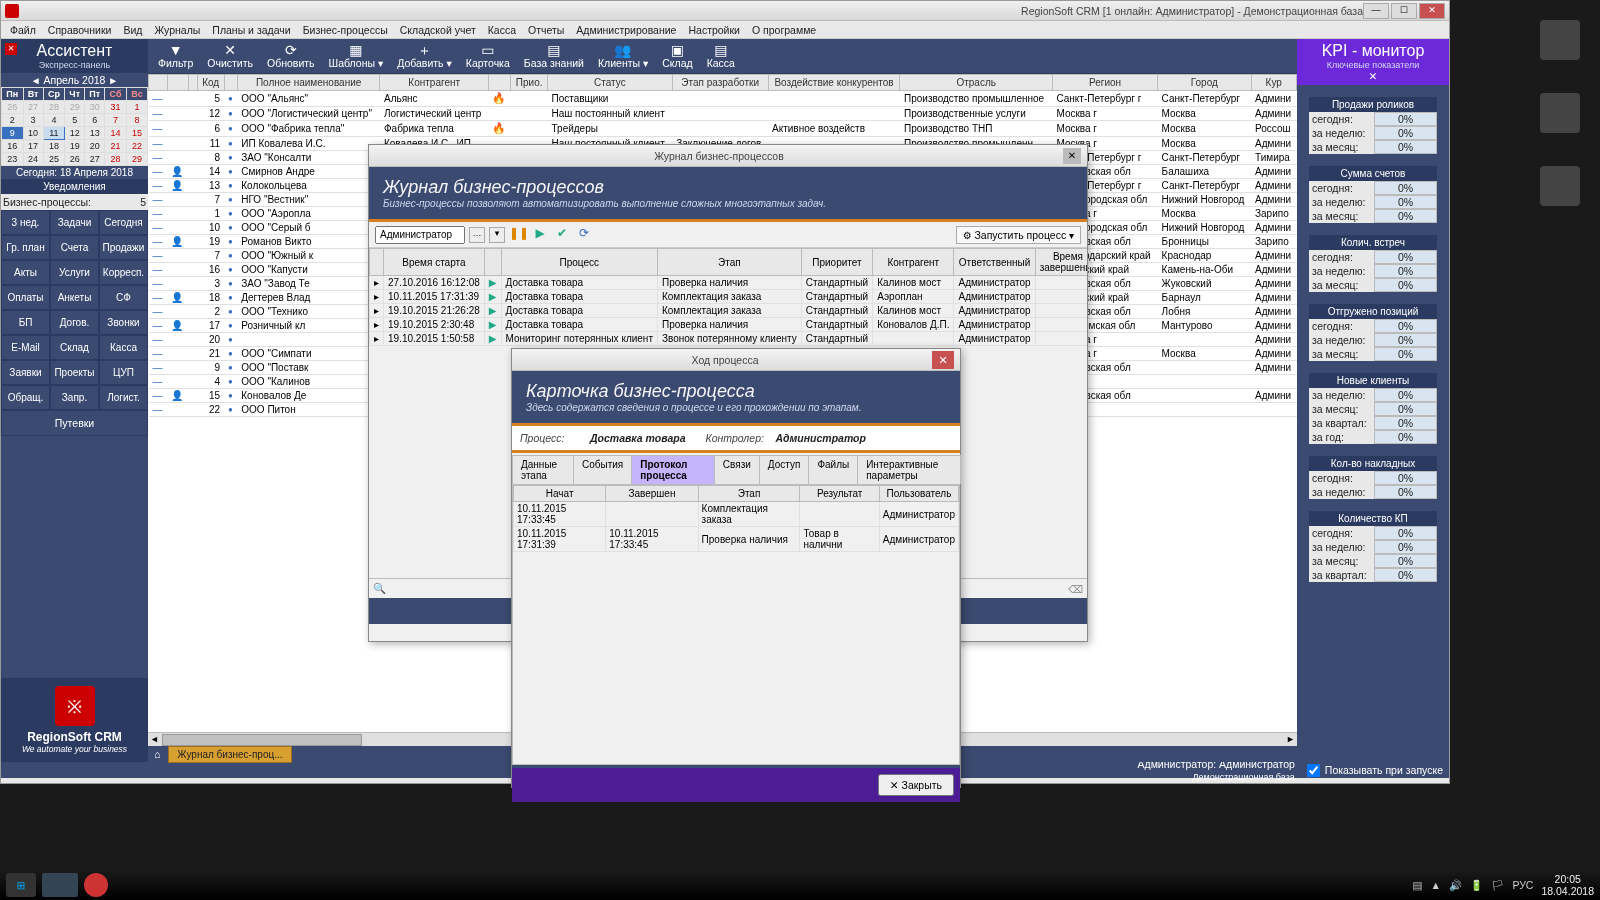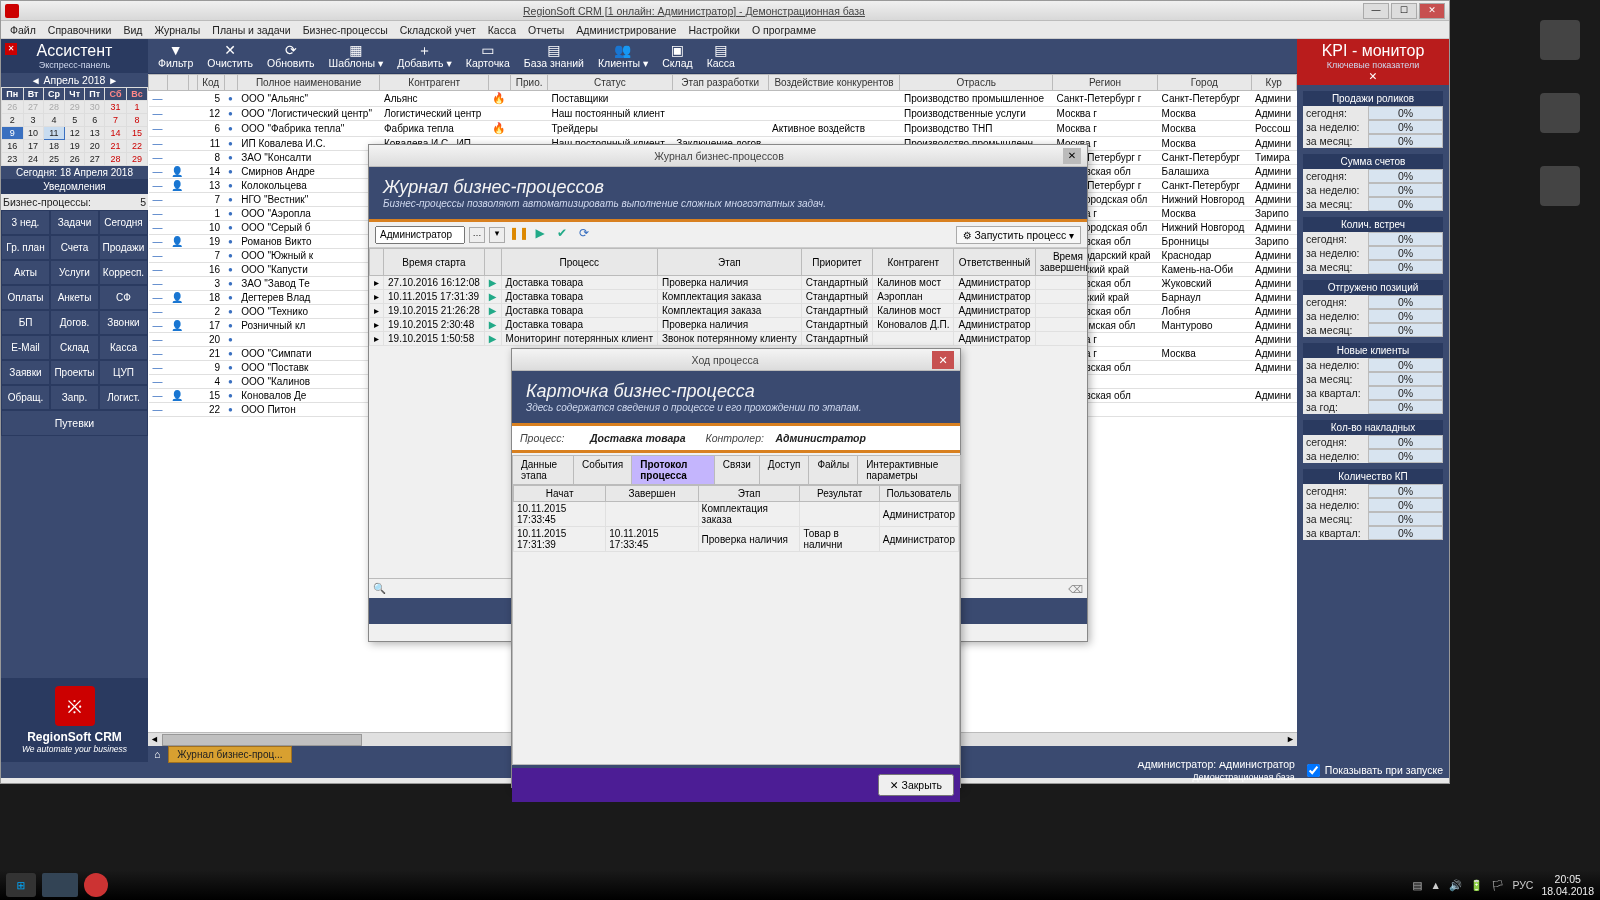"RegionSoft CRM [1 онлайн: Администратор]" .titlebar .ttxt { text-align: center -> right; text-decoration: underline -> none }
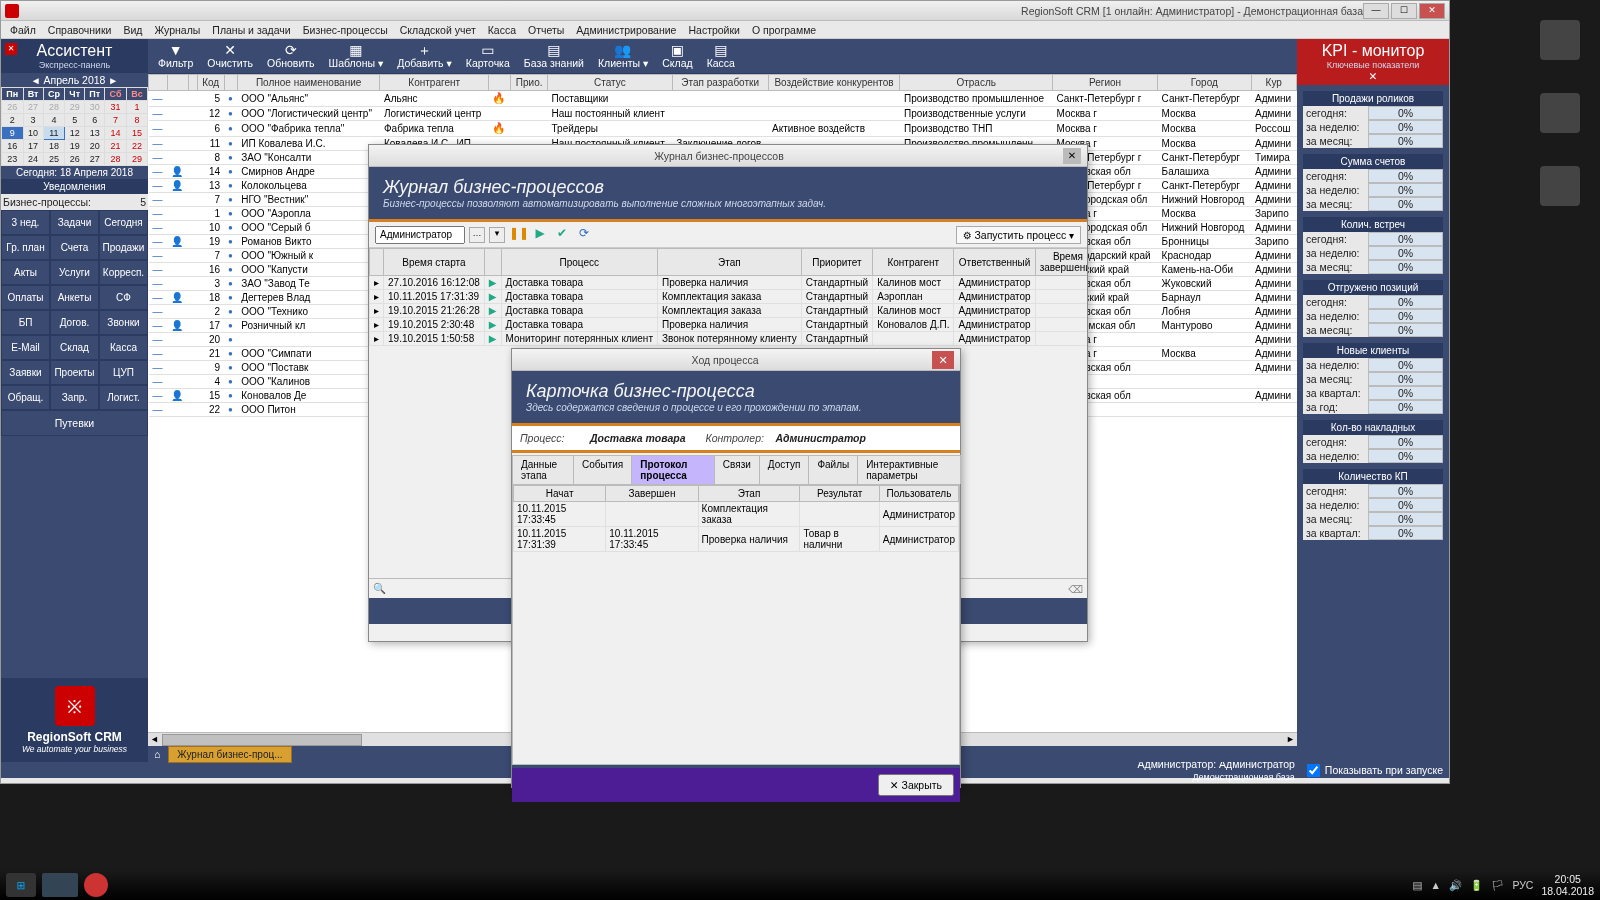"KPI - монитор" .rp-head { background: #b91c1c -> #6d28d9 }
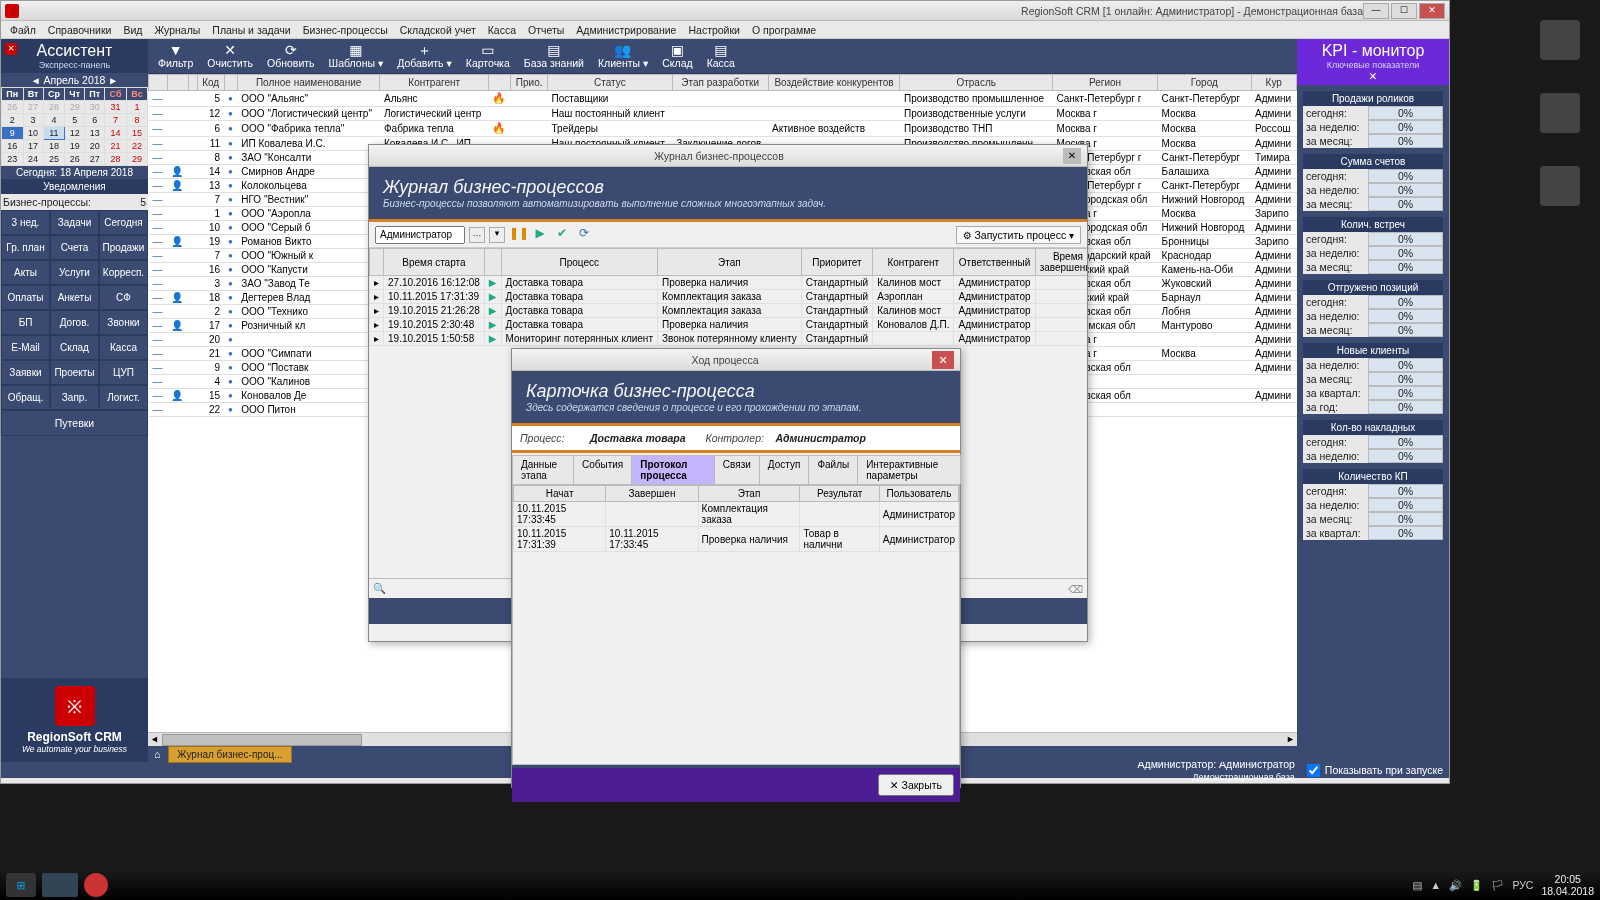"Продажи роликов" .rp-sec { margin: 6px -> 12px }
